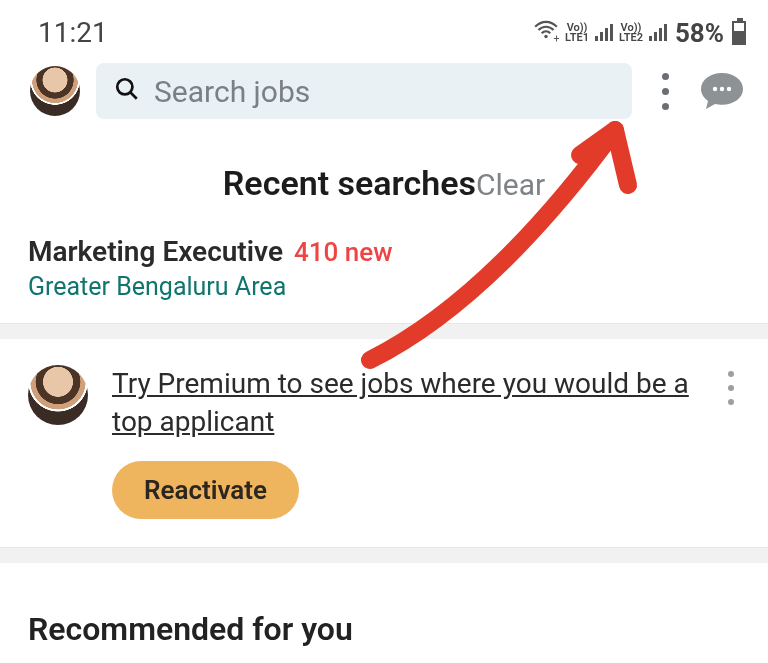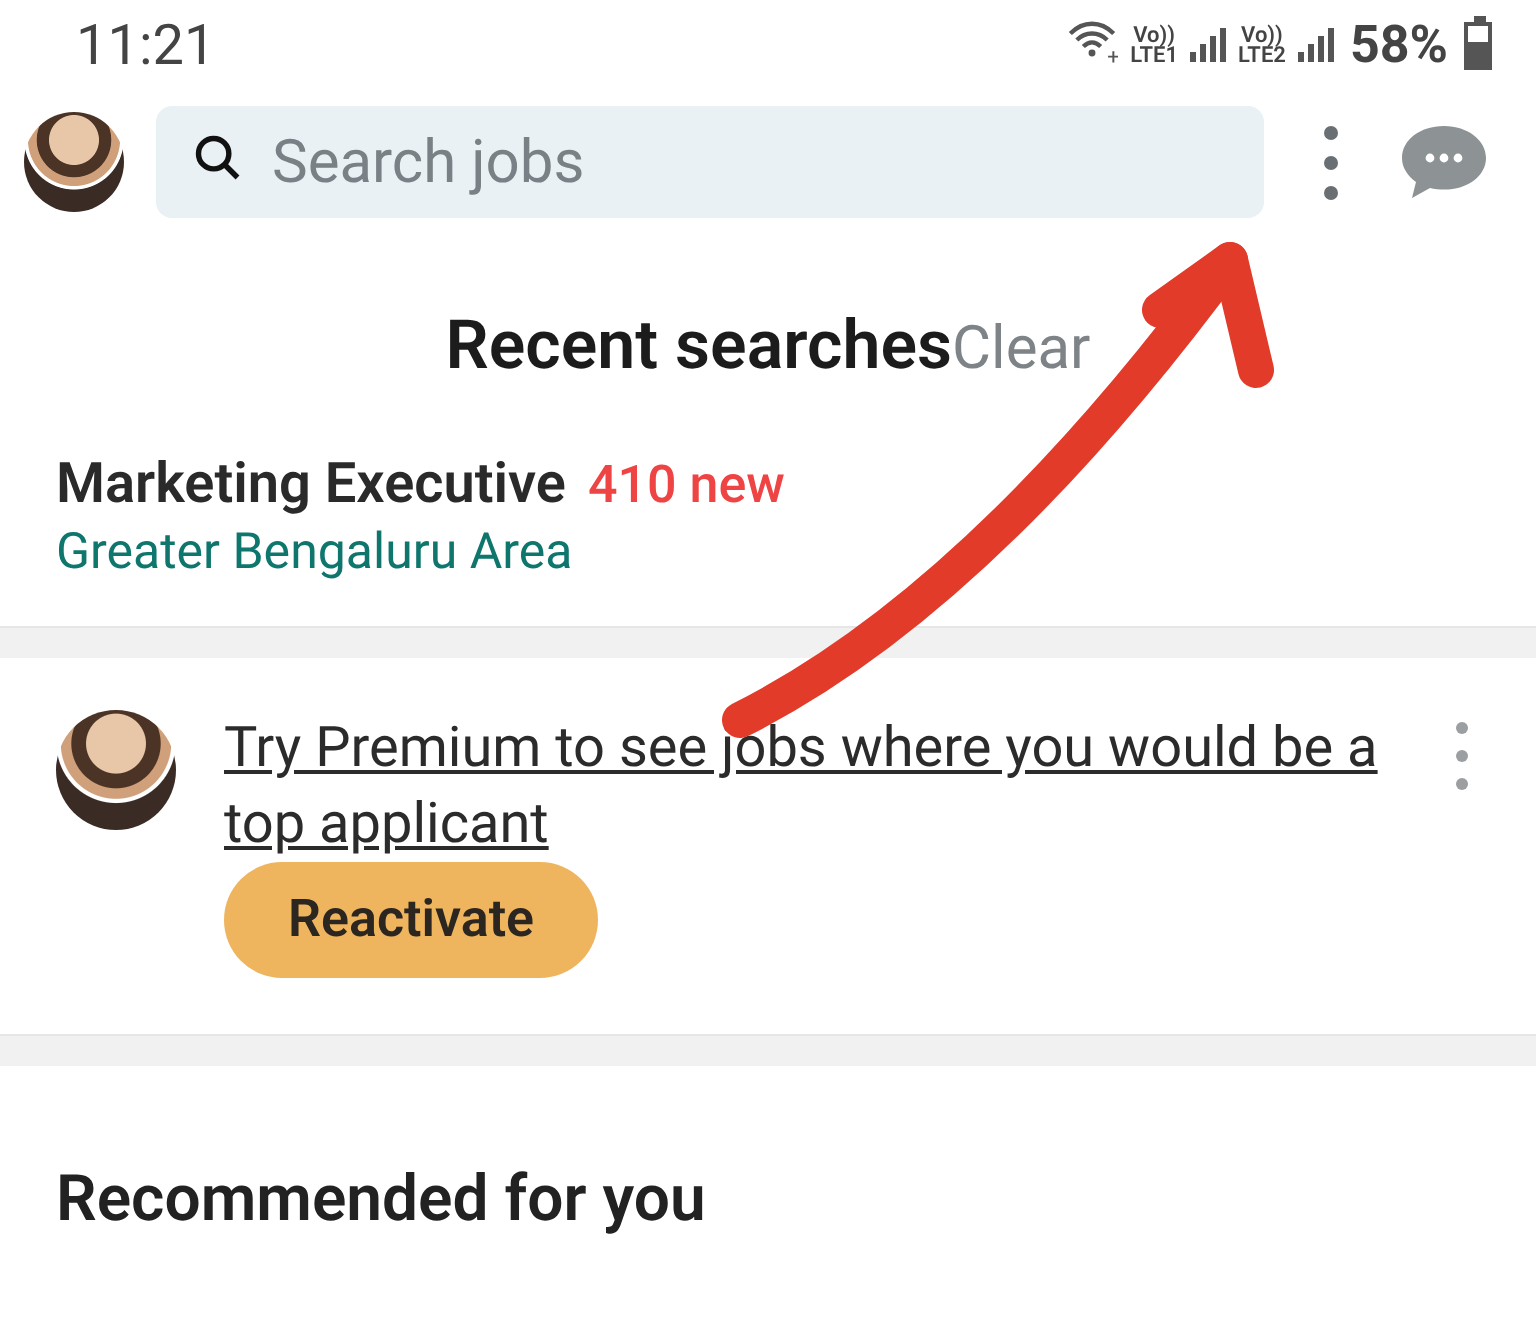"11:21" .status-bar { padding: 6px 22px 4px 38px -> 16px 22px 4px 38px }
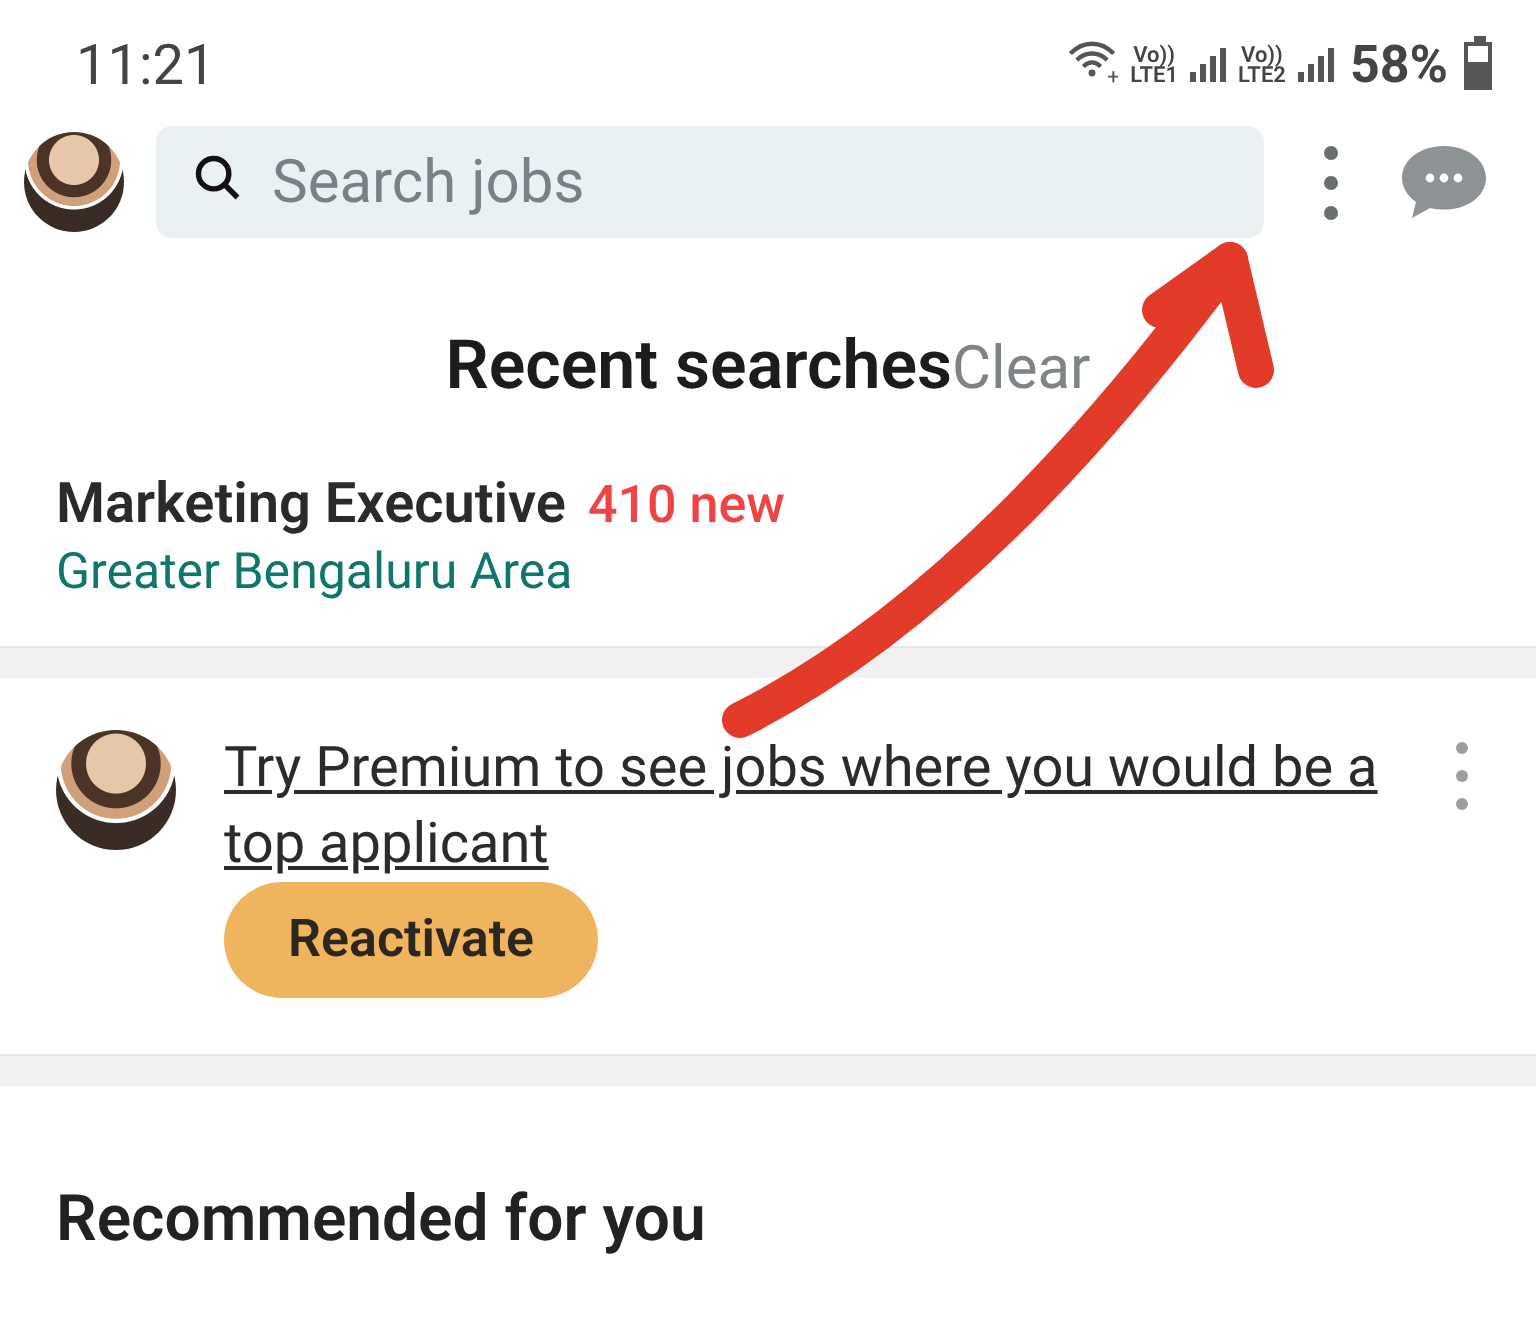"Search jobs" .header { padding: 10px 22px 12px 12px -> 10px 22px 12px 30px }
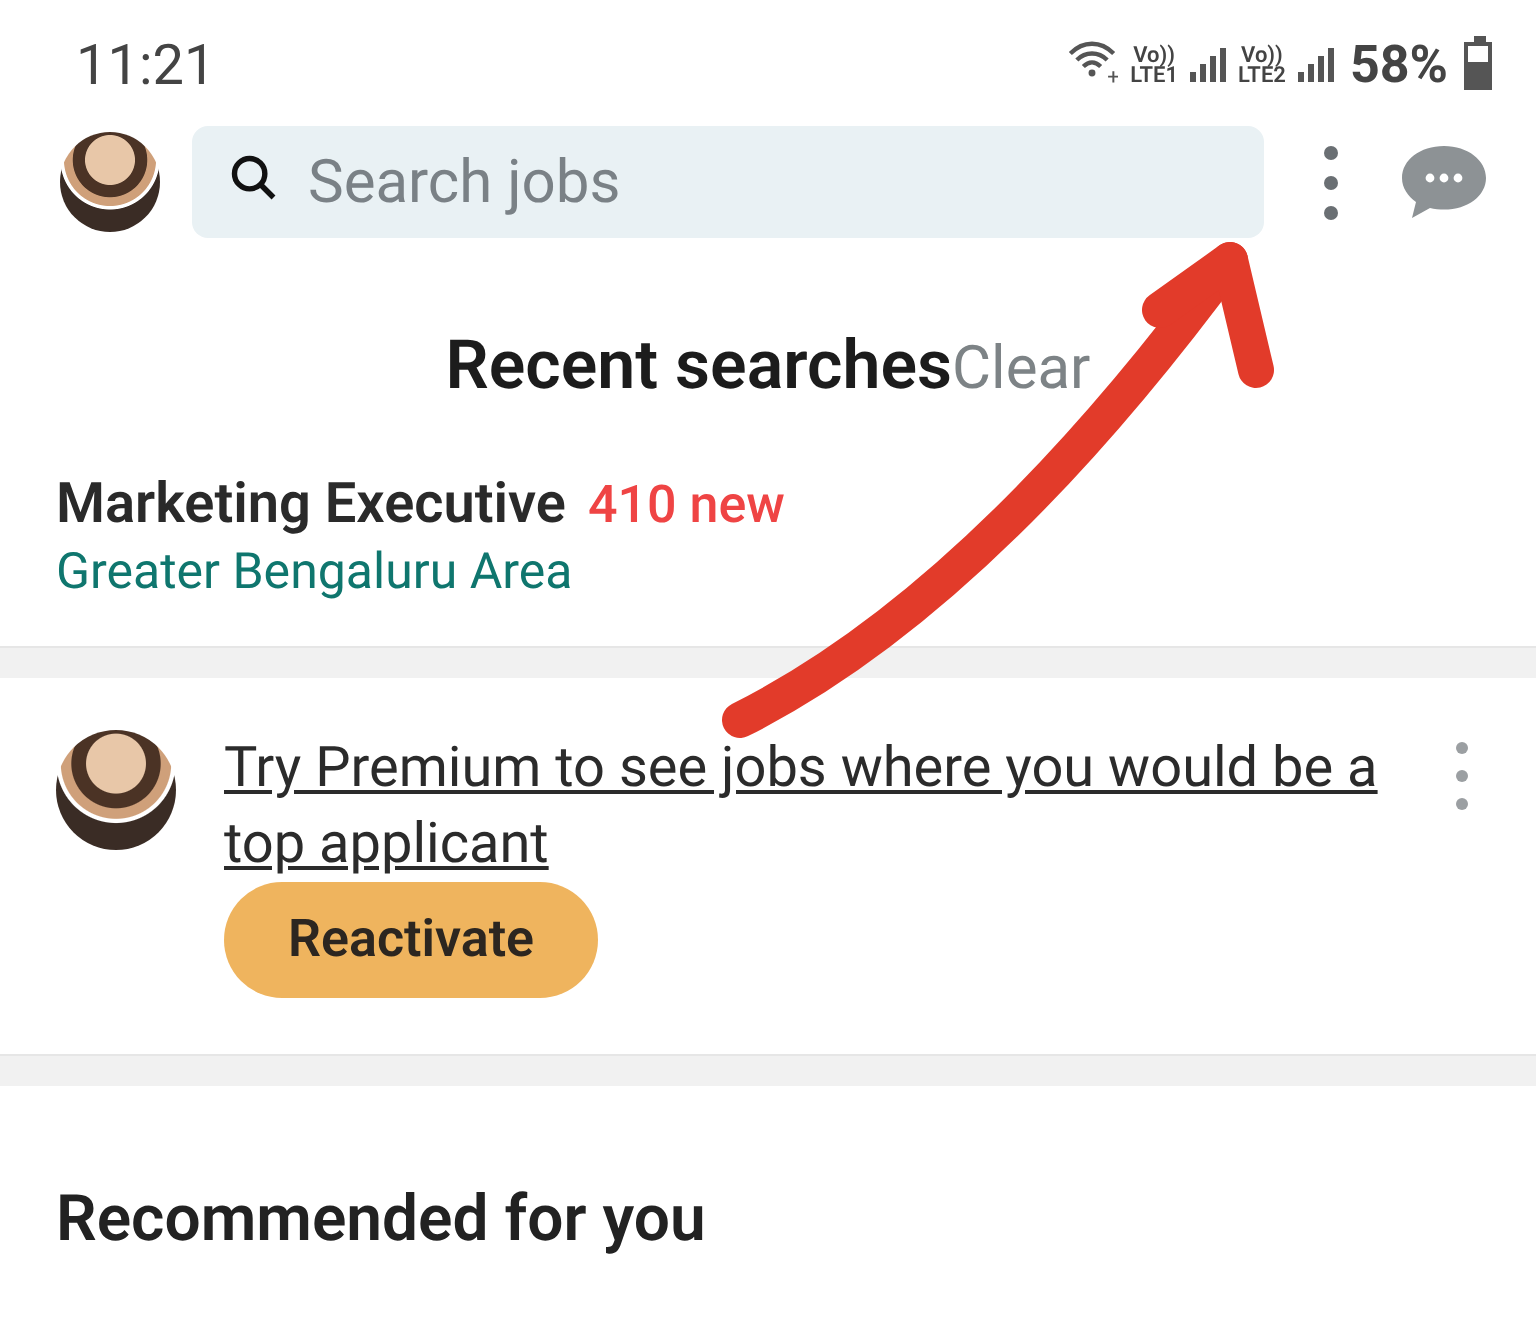"Reactivate" .pill { margin-top: none -> 20px }
